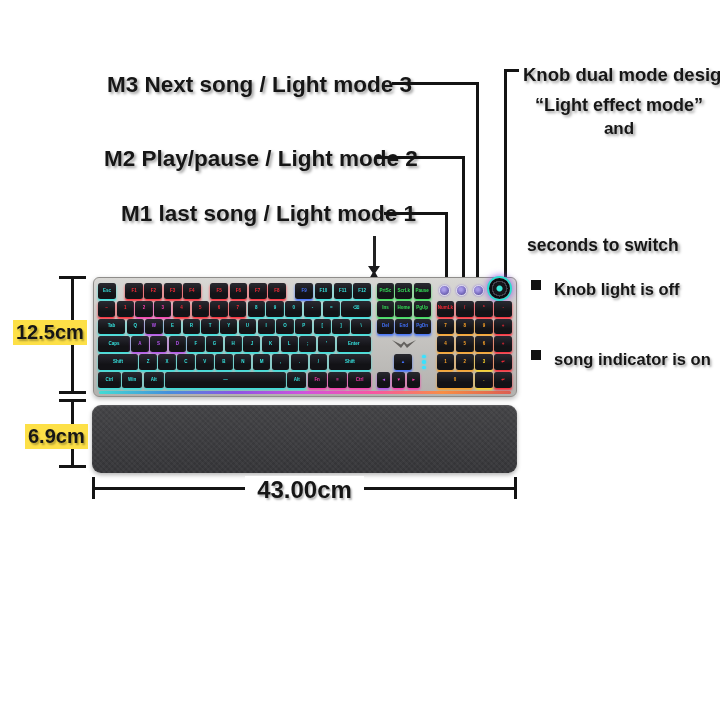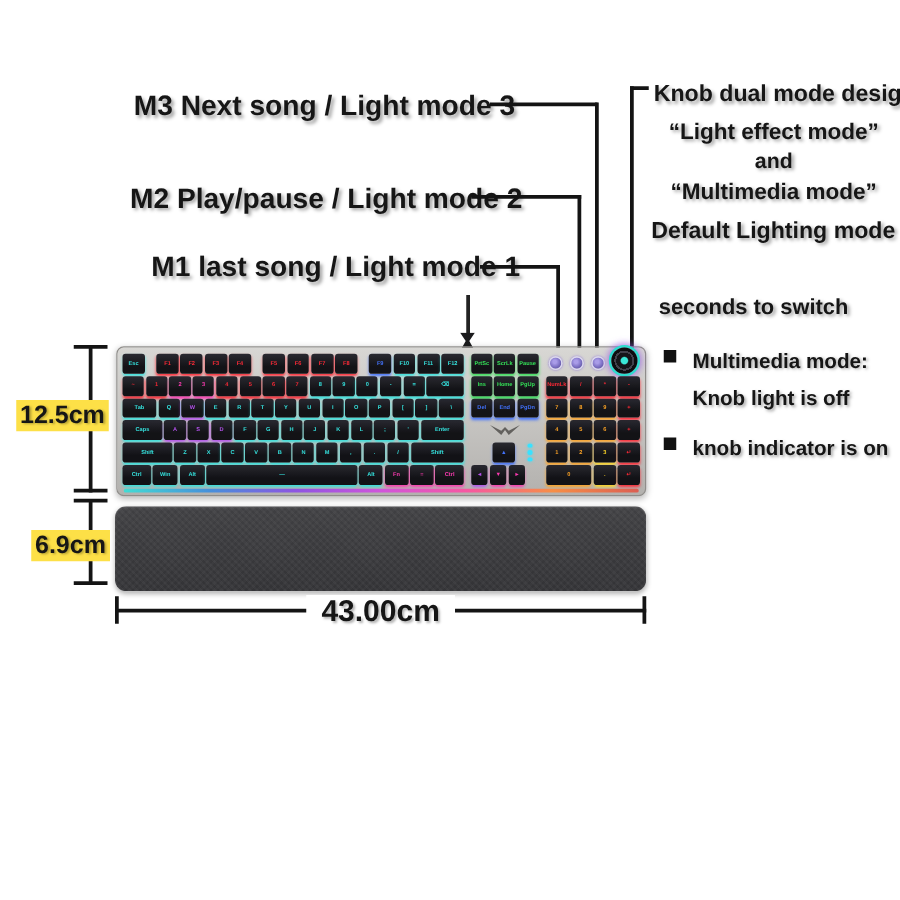"“Multimedia mode”" div.note { html: <div>“Multimedia mode”</div> -> none }
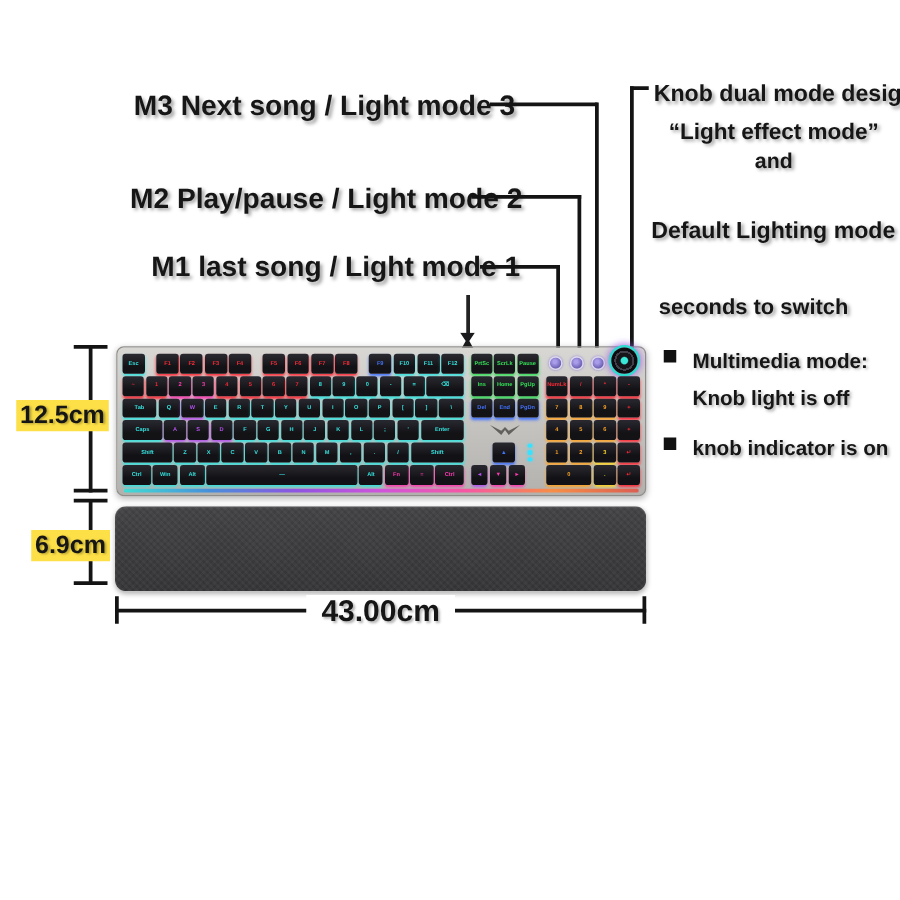"Default Lighting mode" div.note { html: <div>Default Lighting mode</div> -> none }
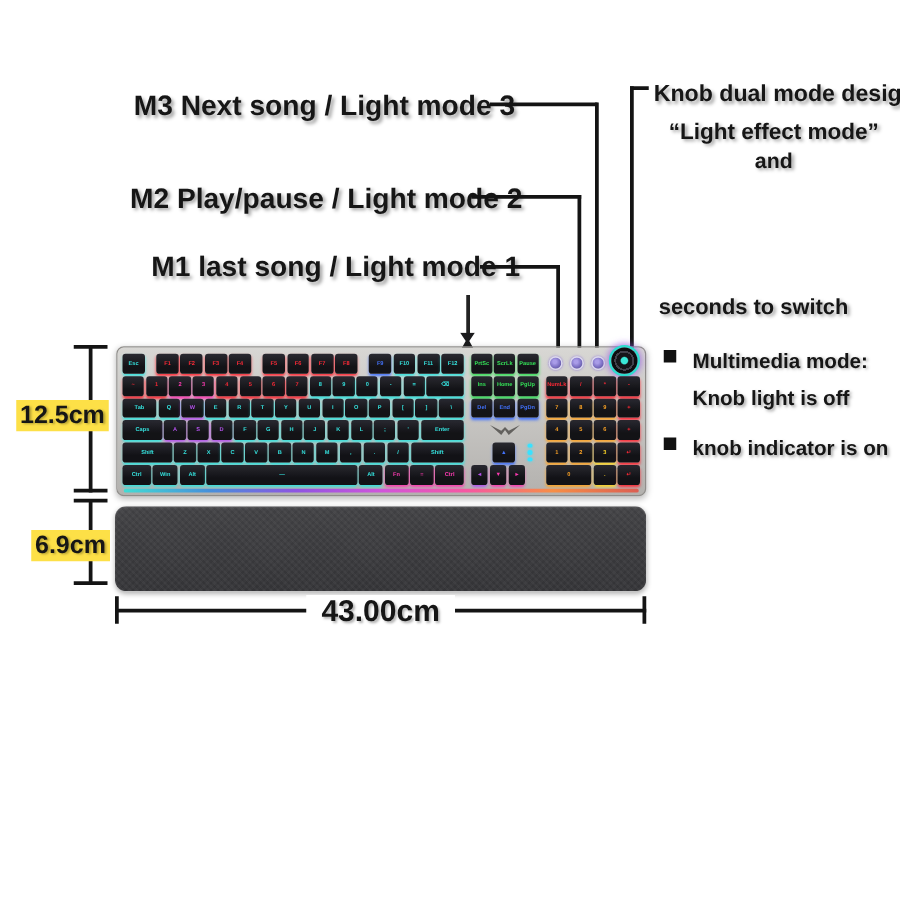"Multimedia mode:" div { html: <div>Multimedia mode:</div> -> none }
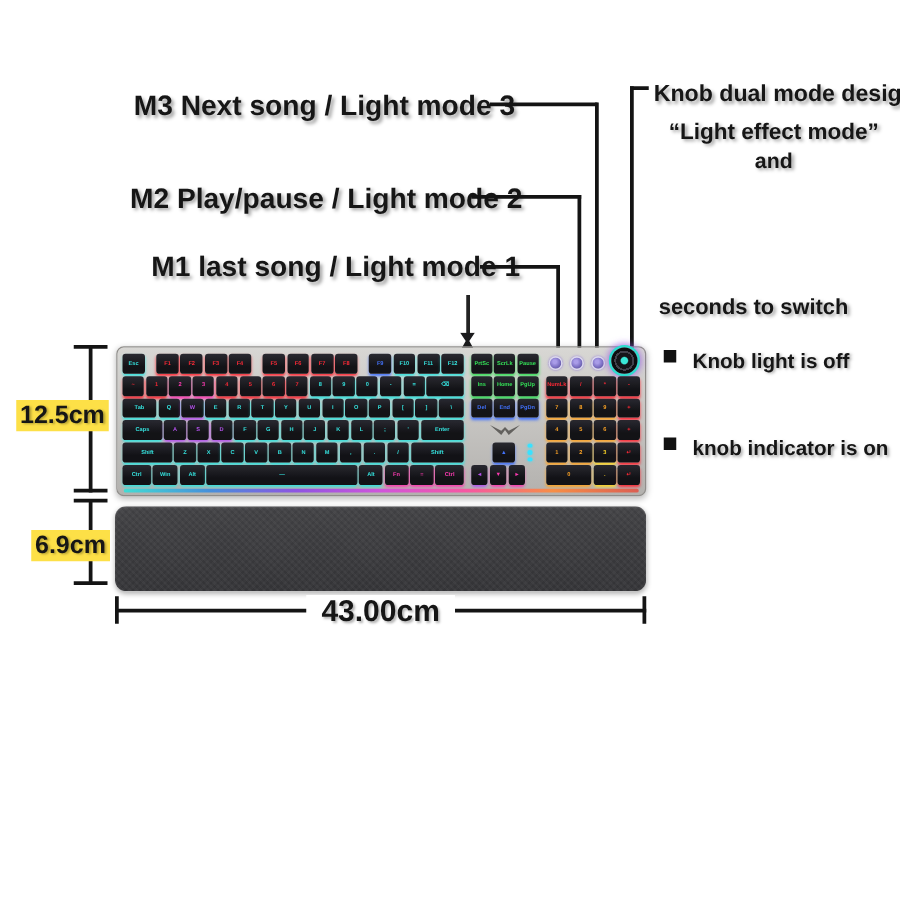"knob indicator is on" div { text: knob -> song }
